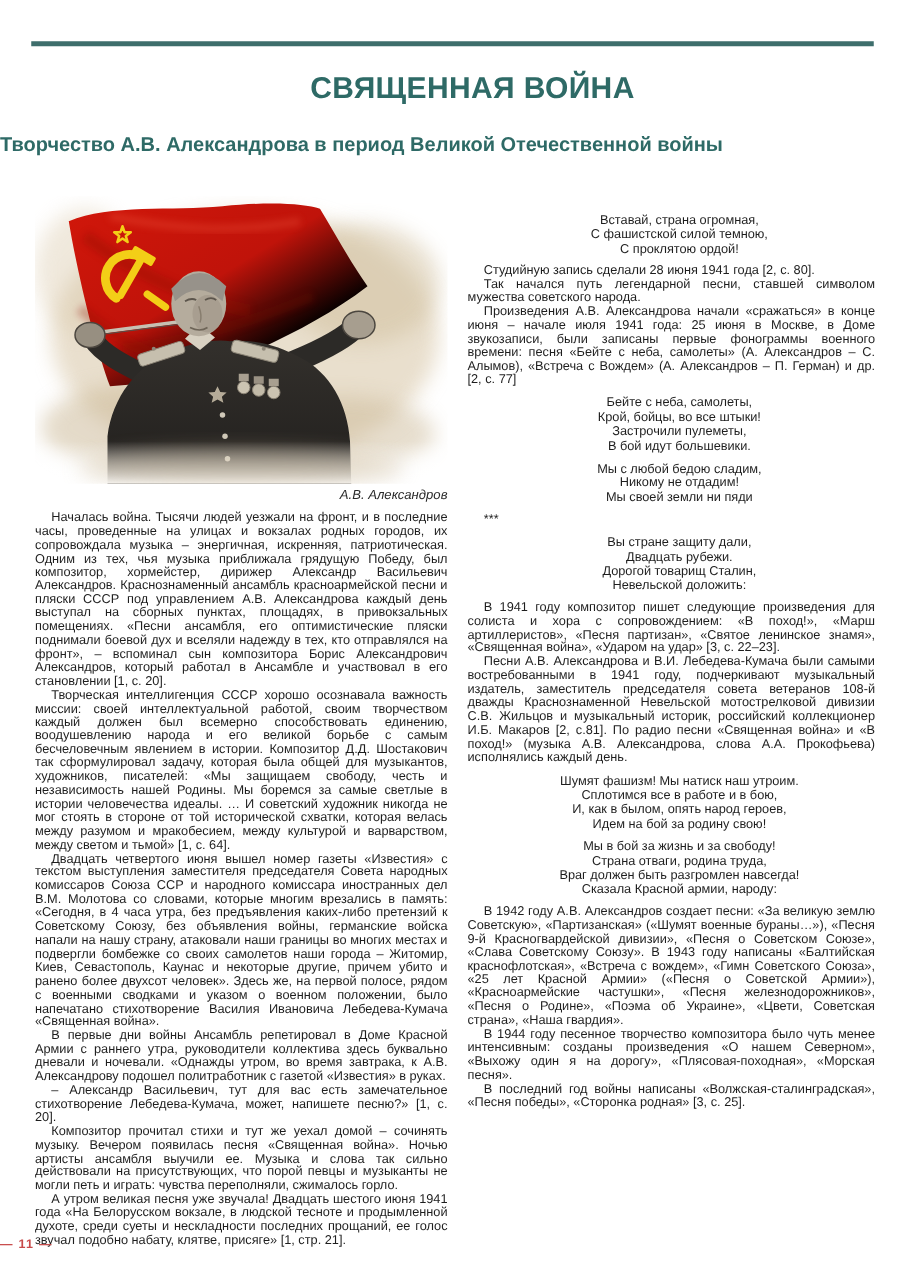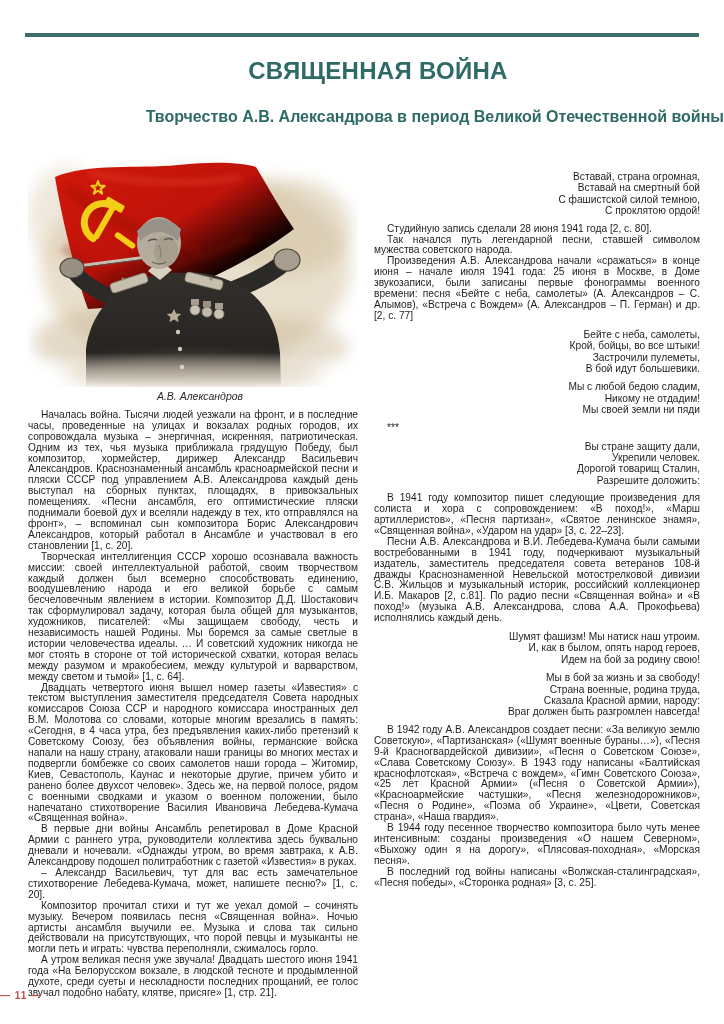"Творчество А.В. Александрова в период" .doc-subtitle { text-align: right -> left }
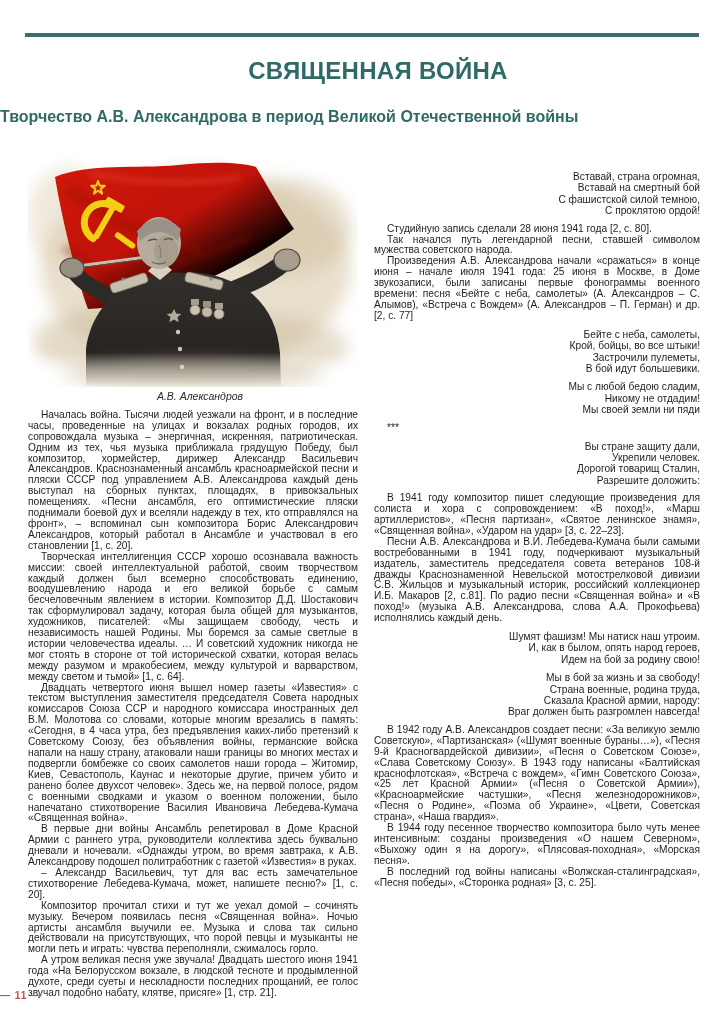"Вставай, страна огромная," .verse { text-align: right -> center }
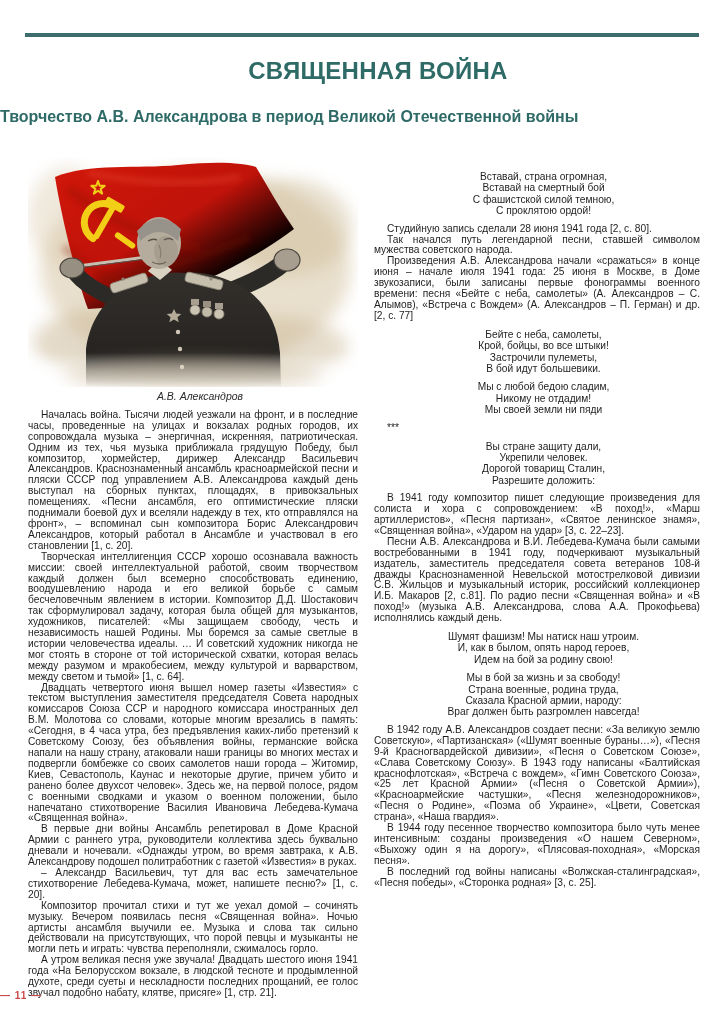"Вставай на смертный бой" div { html: <div>Вставай на смертный бой</div> -> none }
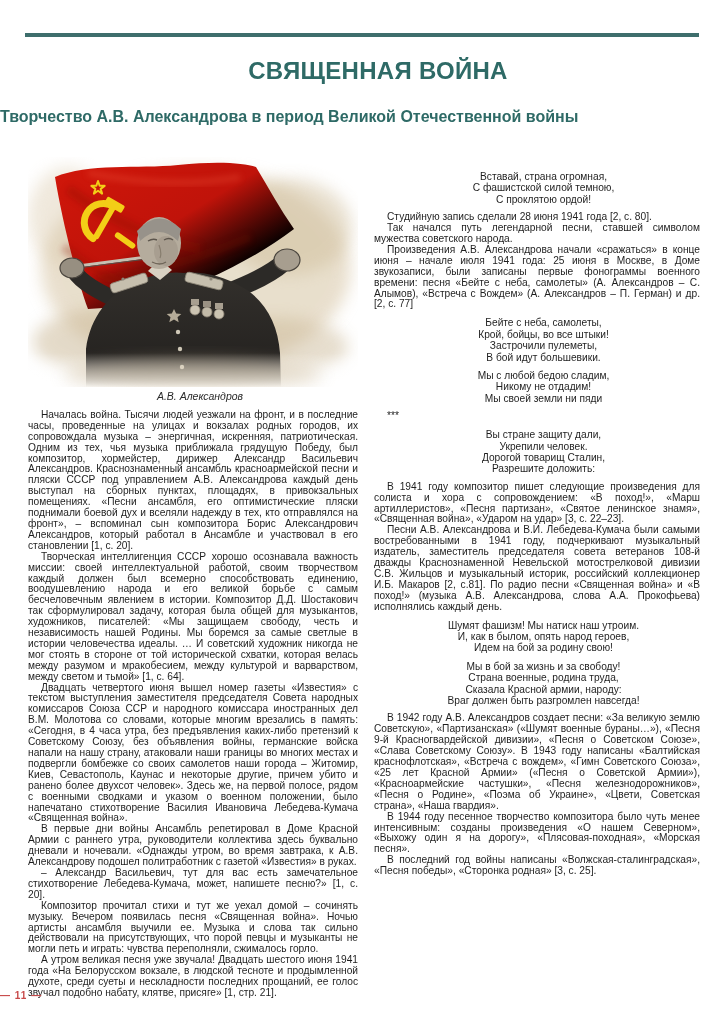"А.В. Александров" .figure-caption { text-align: center -> right }
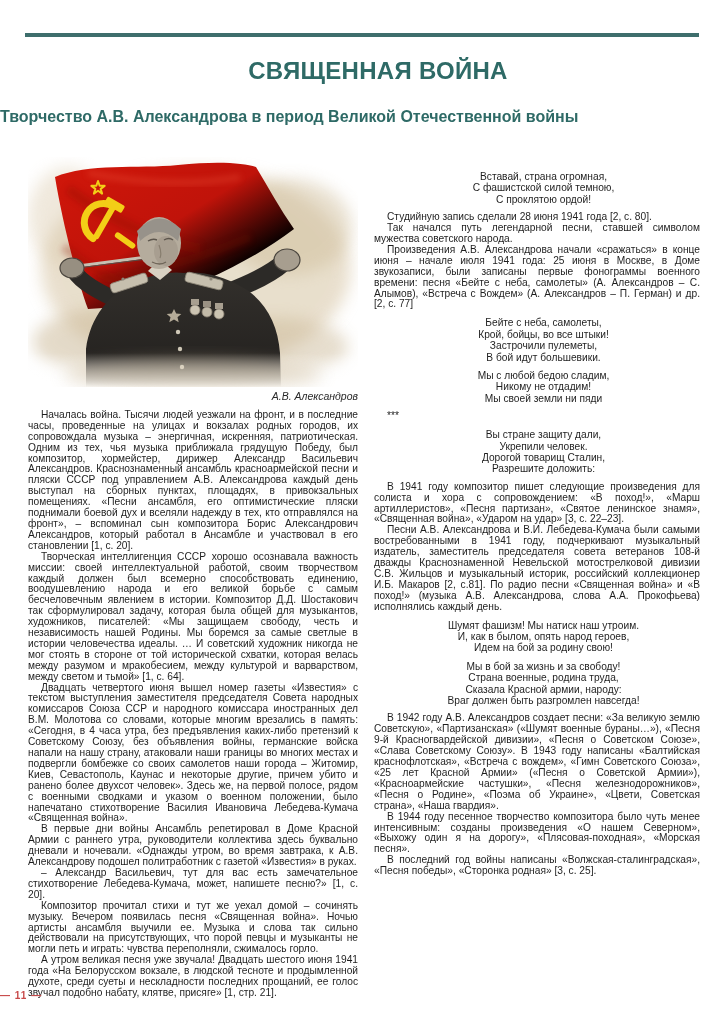"Укрепили человек." div { text: Укрепили человек -> Двадцать рубежи }
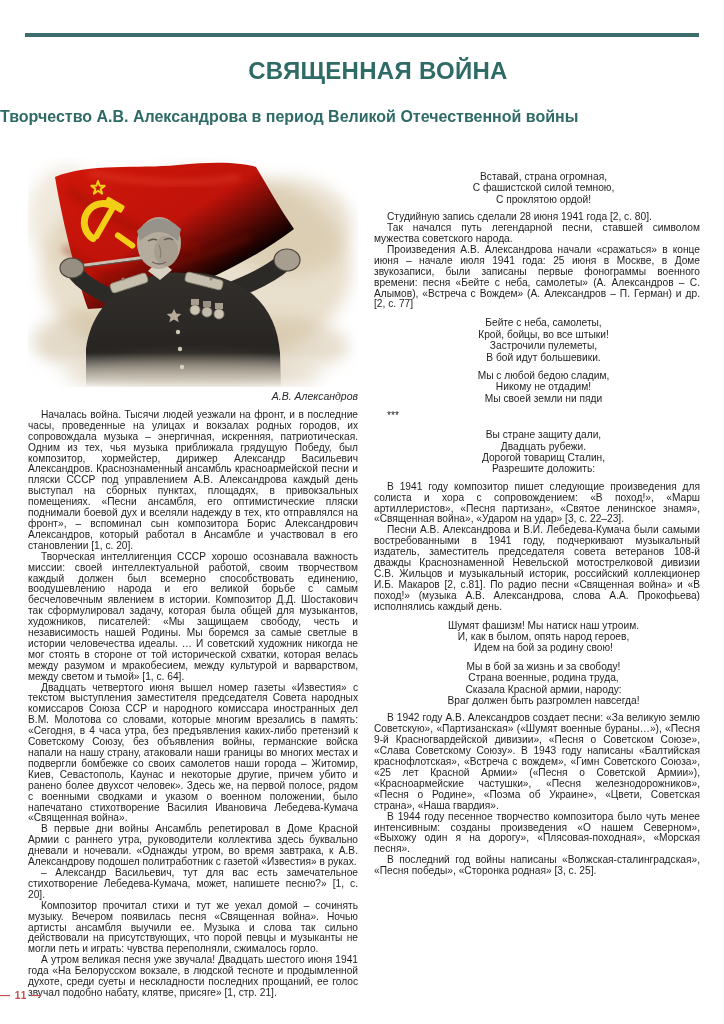"Разрешите доложить:" div { text: Разрешите -> Невельской }
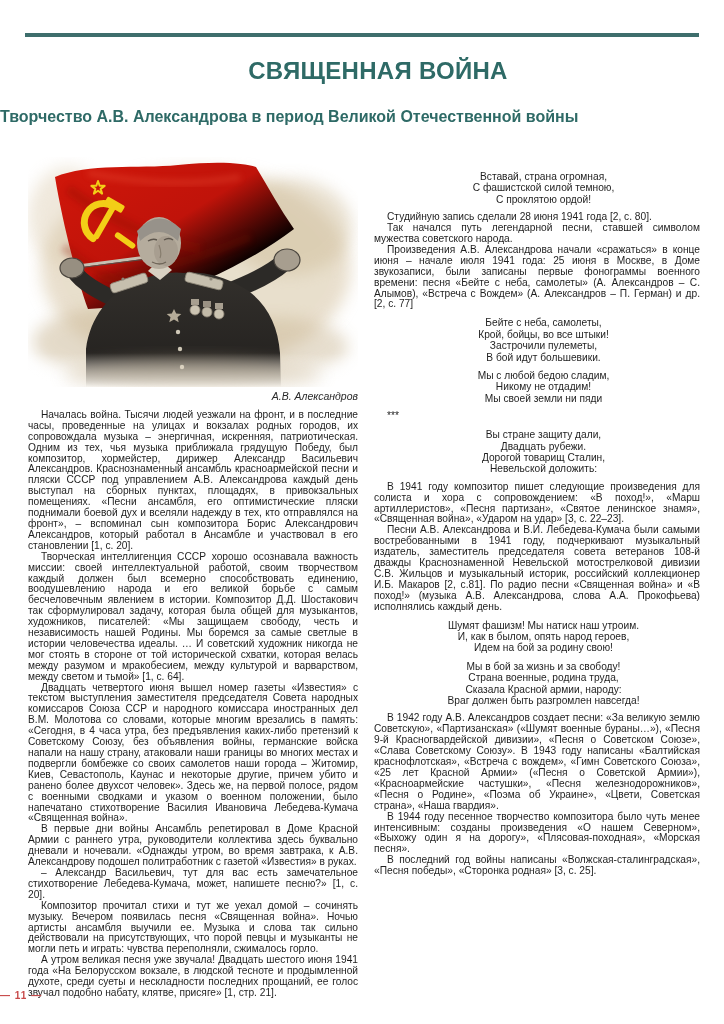"Сплотимся все в работе и" div { html: none -> <div>Сплотимся все в работе и в бою,</div> }
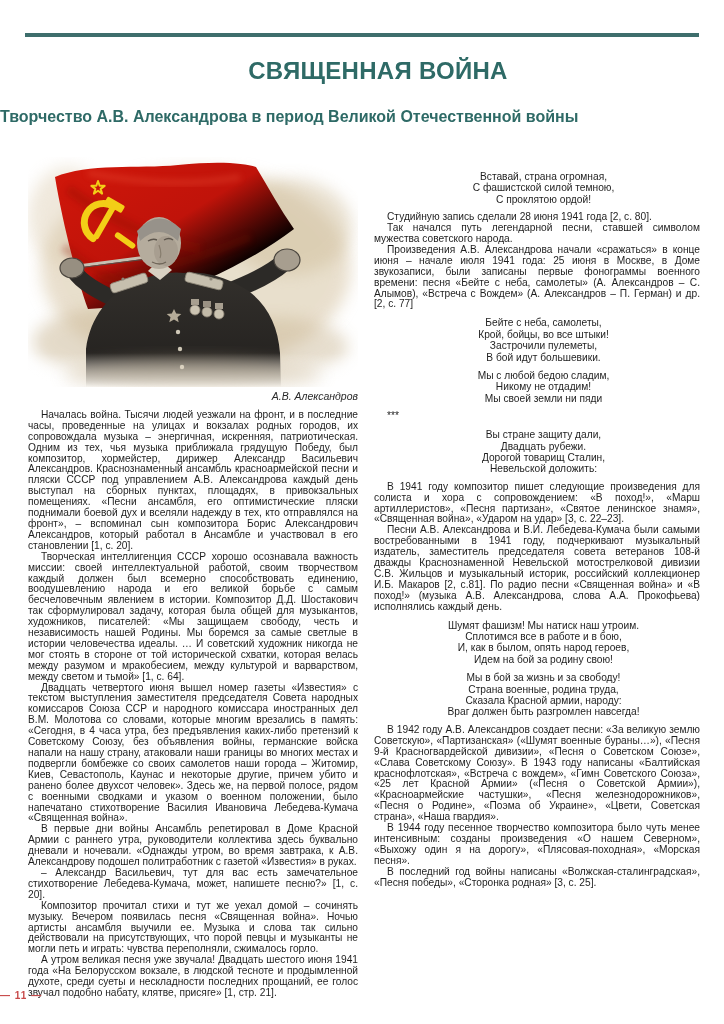"Страна военные, родина труда," div { text: военные -> отваги }
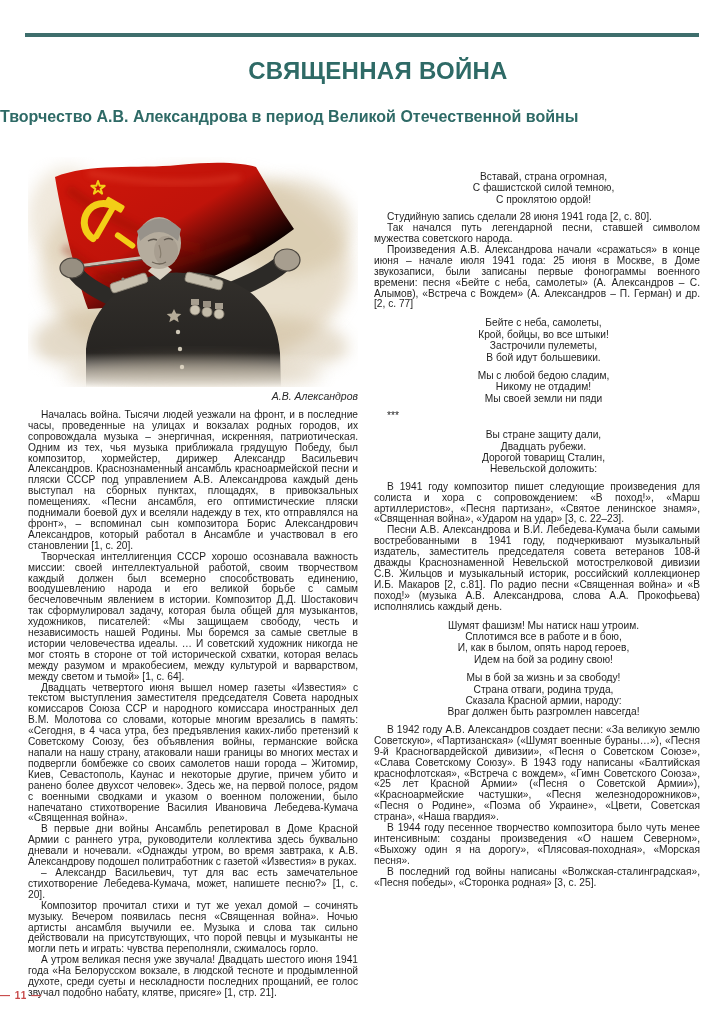"Сказала Красной армии, народу:" div { order: before "Враг должен быть разгромлен навсегда!" -> after "Враг должен быть разгромлен навсегда!" }
